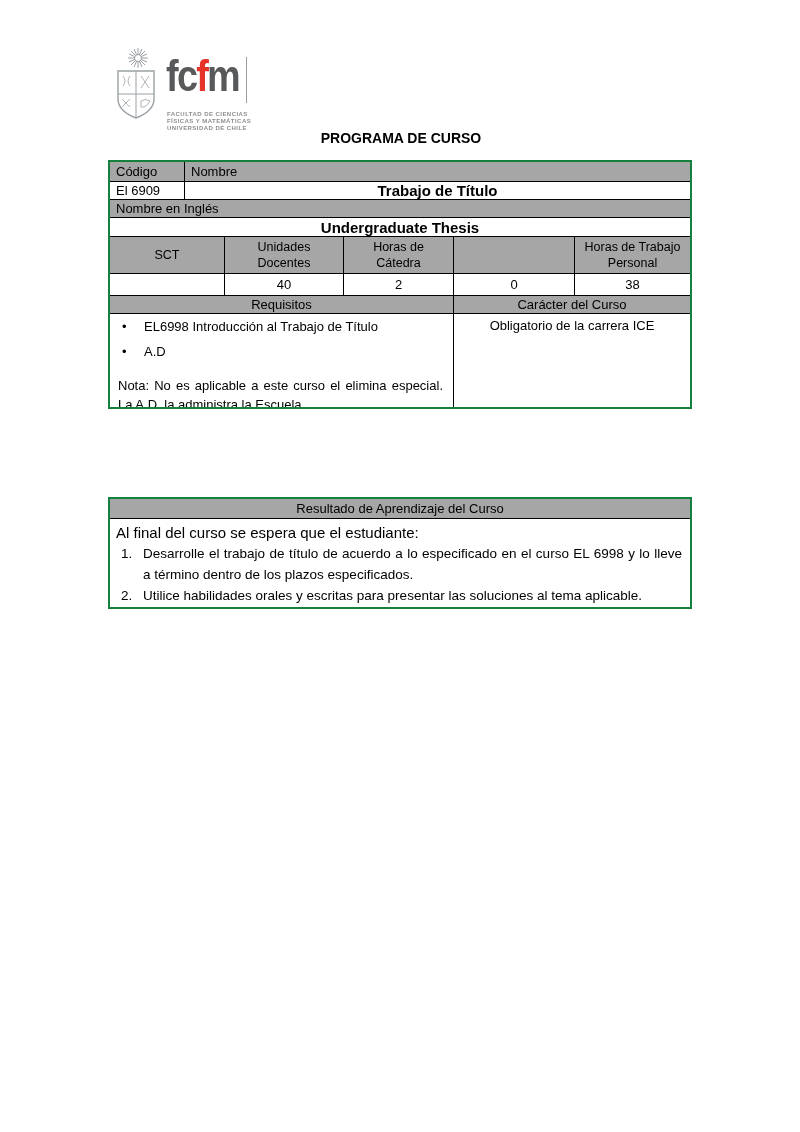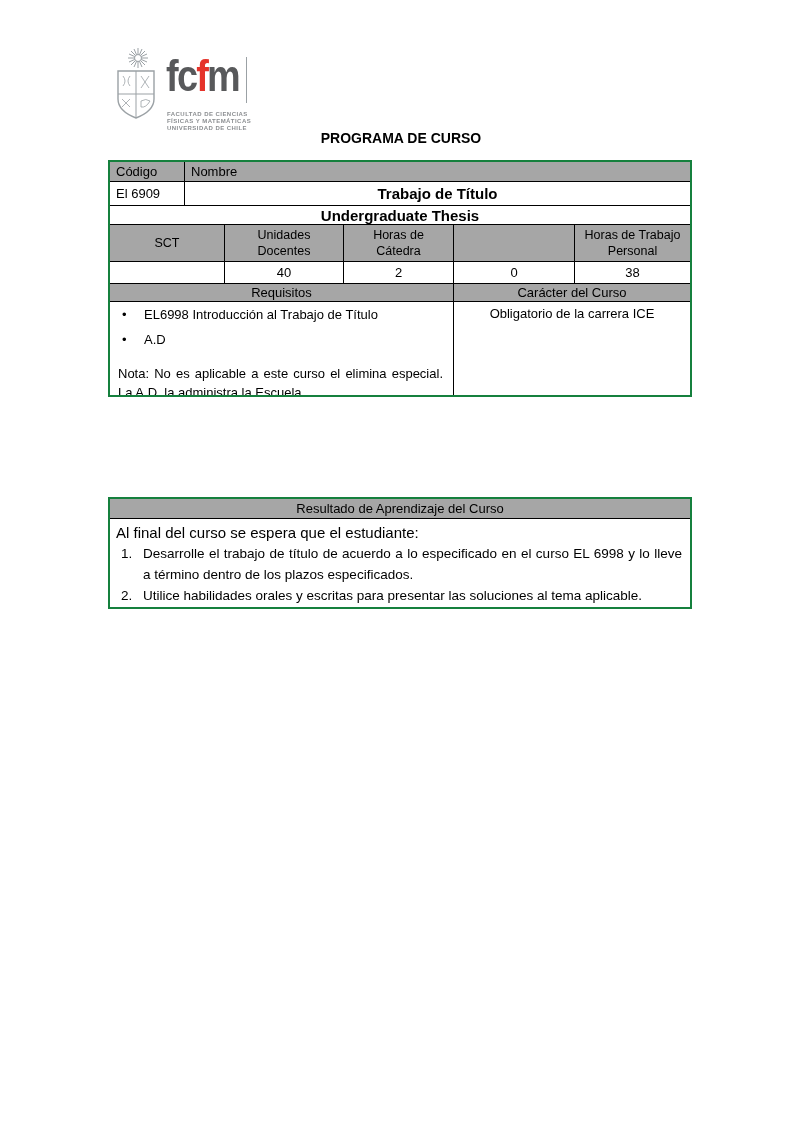"El 6909" .r2 { height: 24px -> 18px }
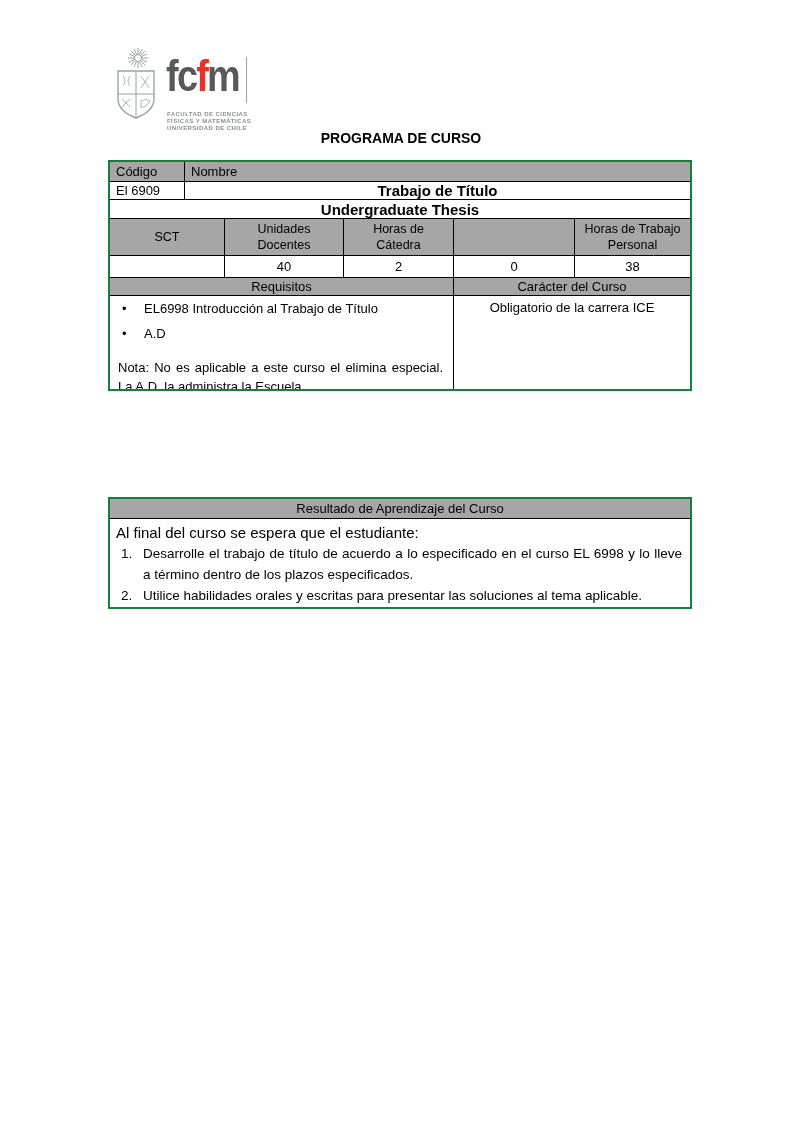"Nombre en Inglés" div.row { html: none -> <div> <div>Nombre en Inglés</div> </div> }
